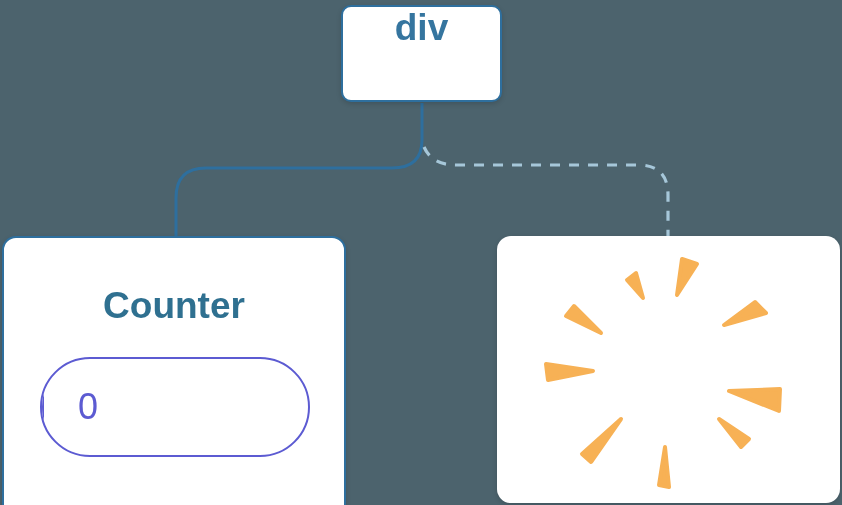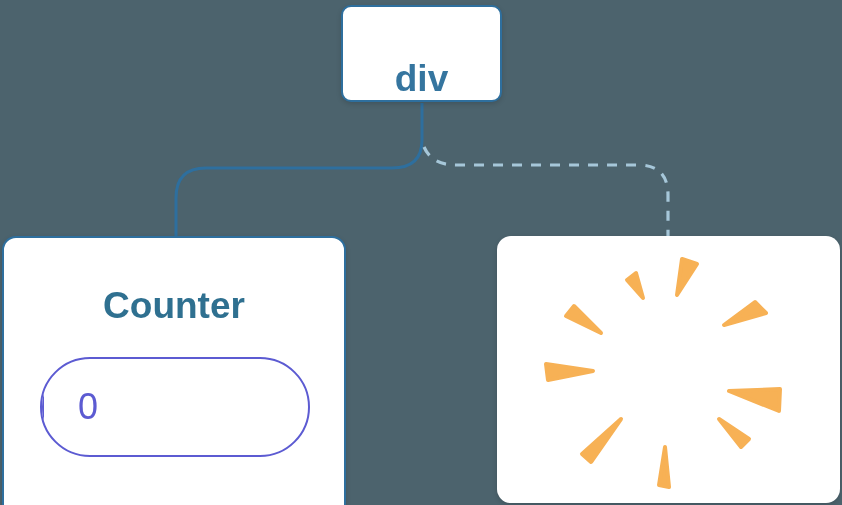"div" .node-root { align-items: flex-end -> flex-start }
